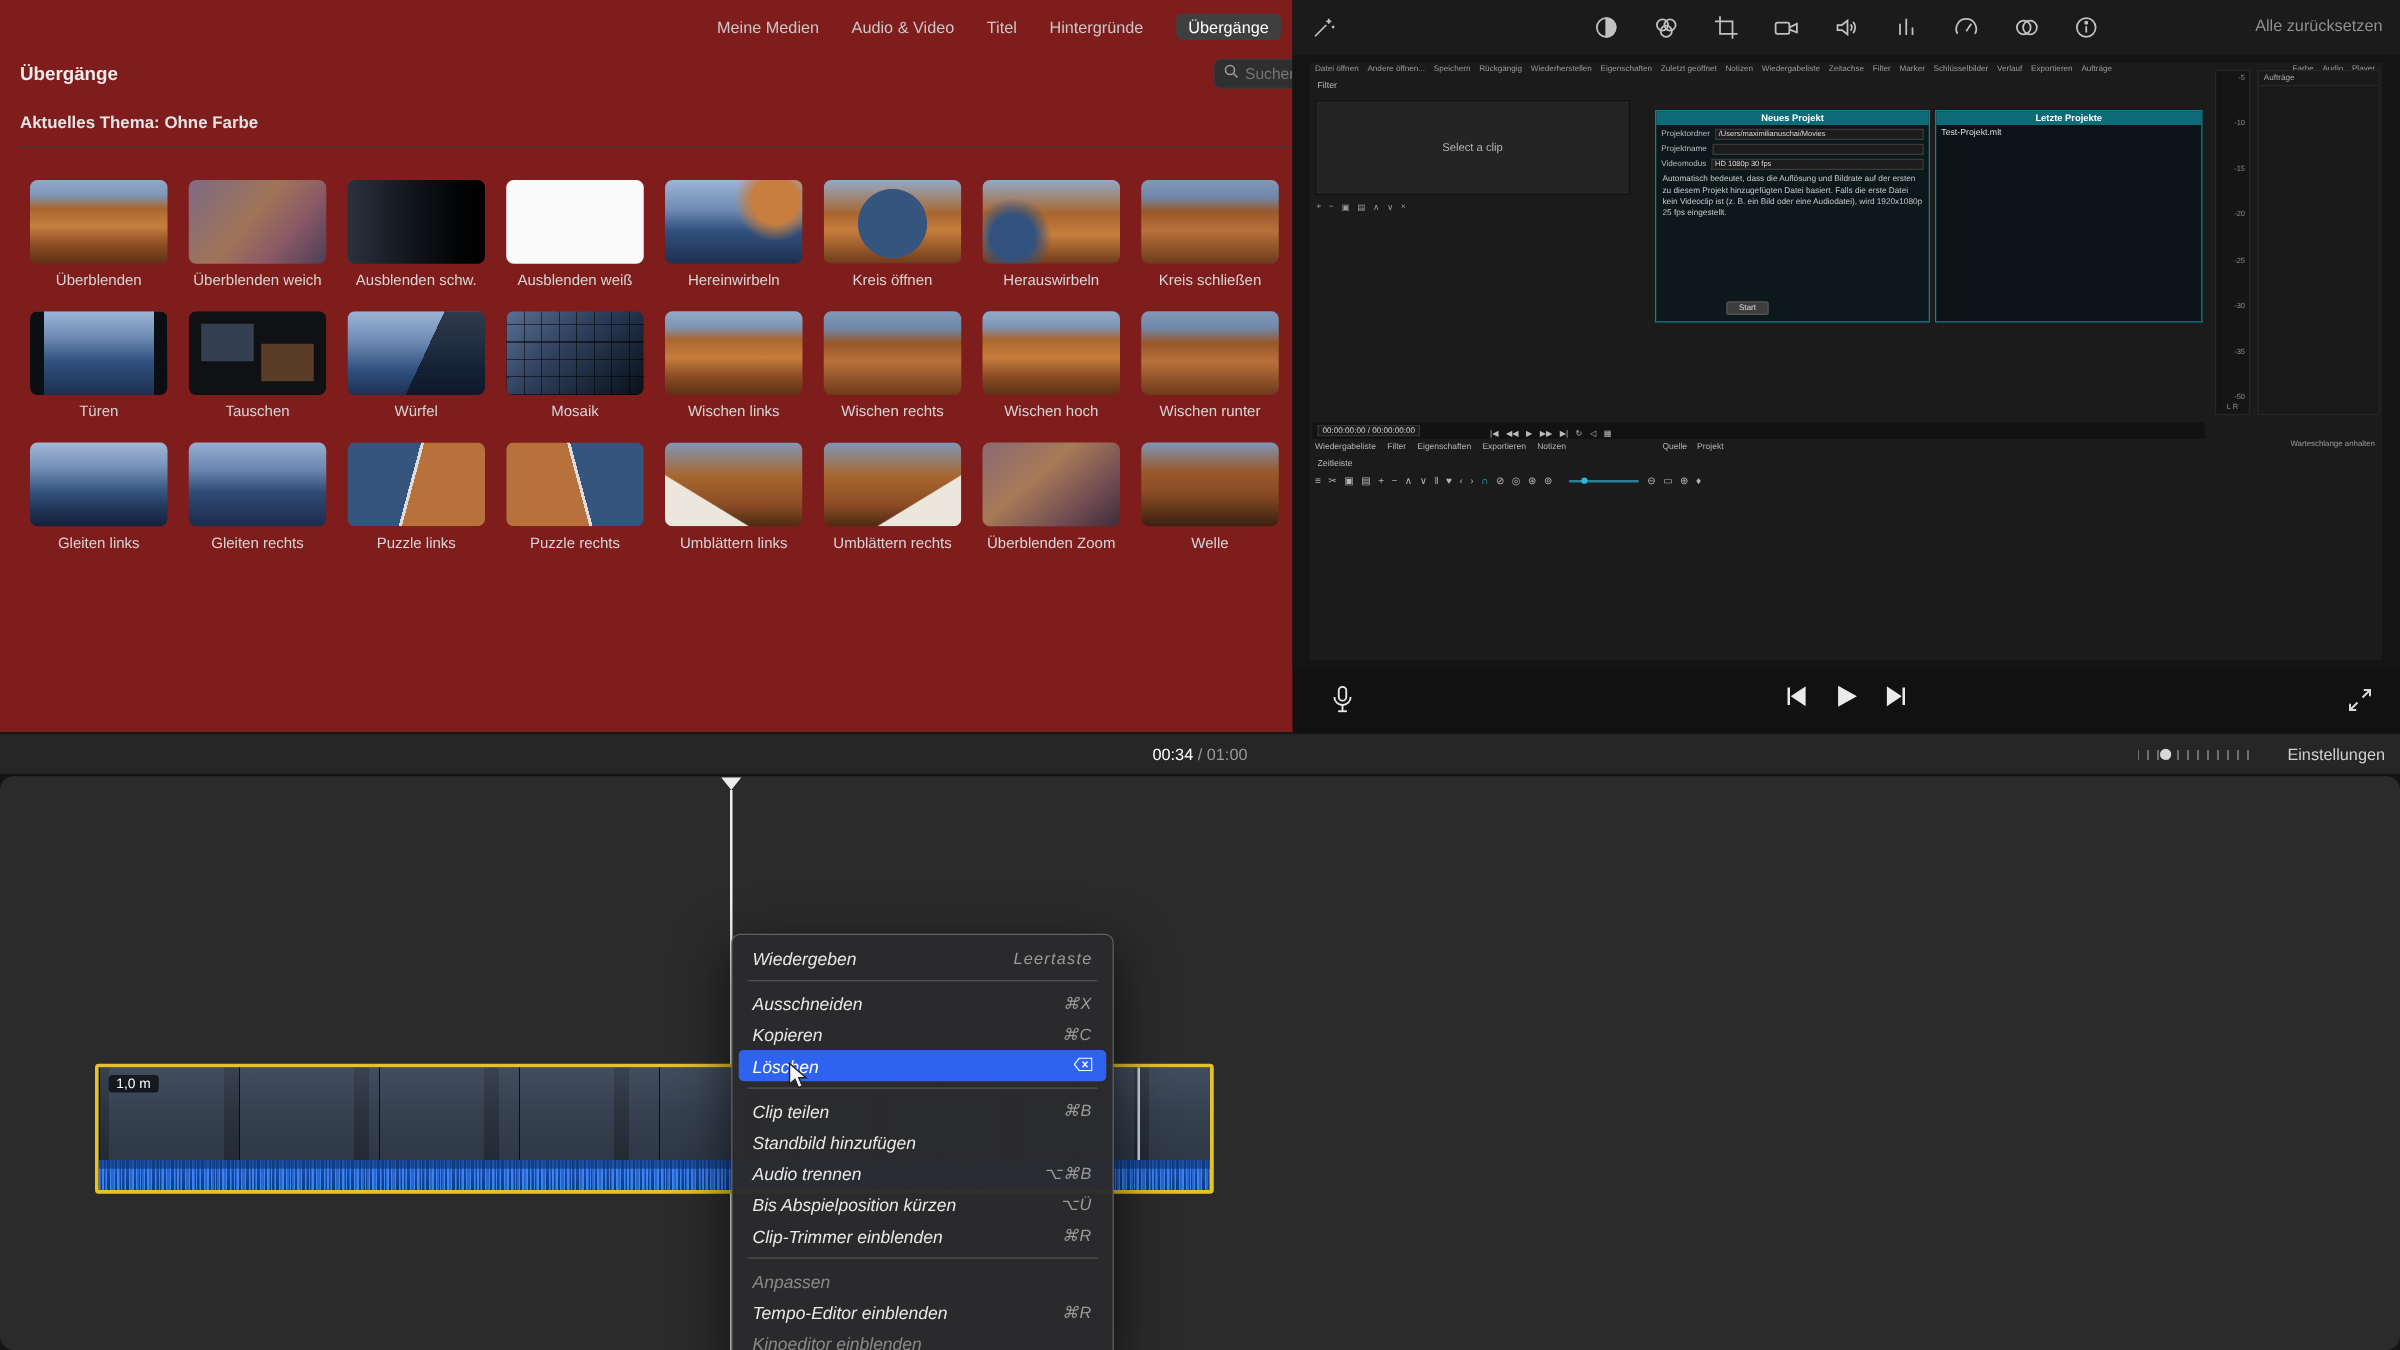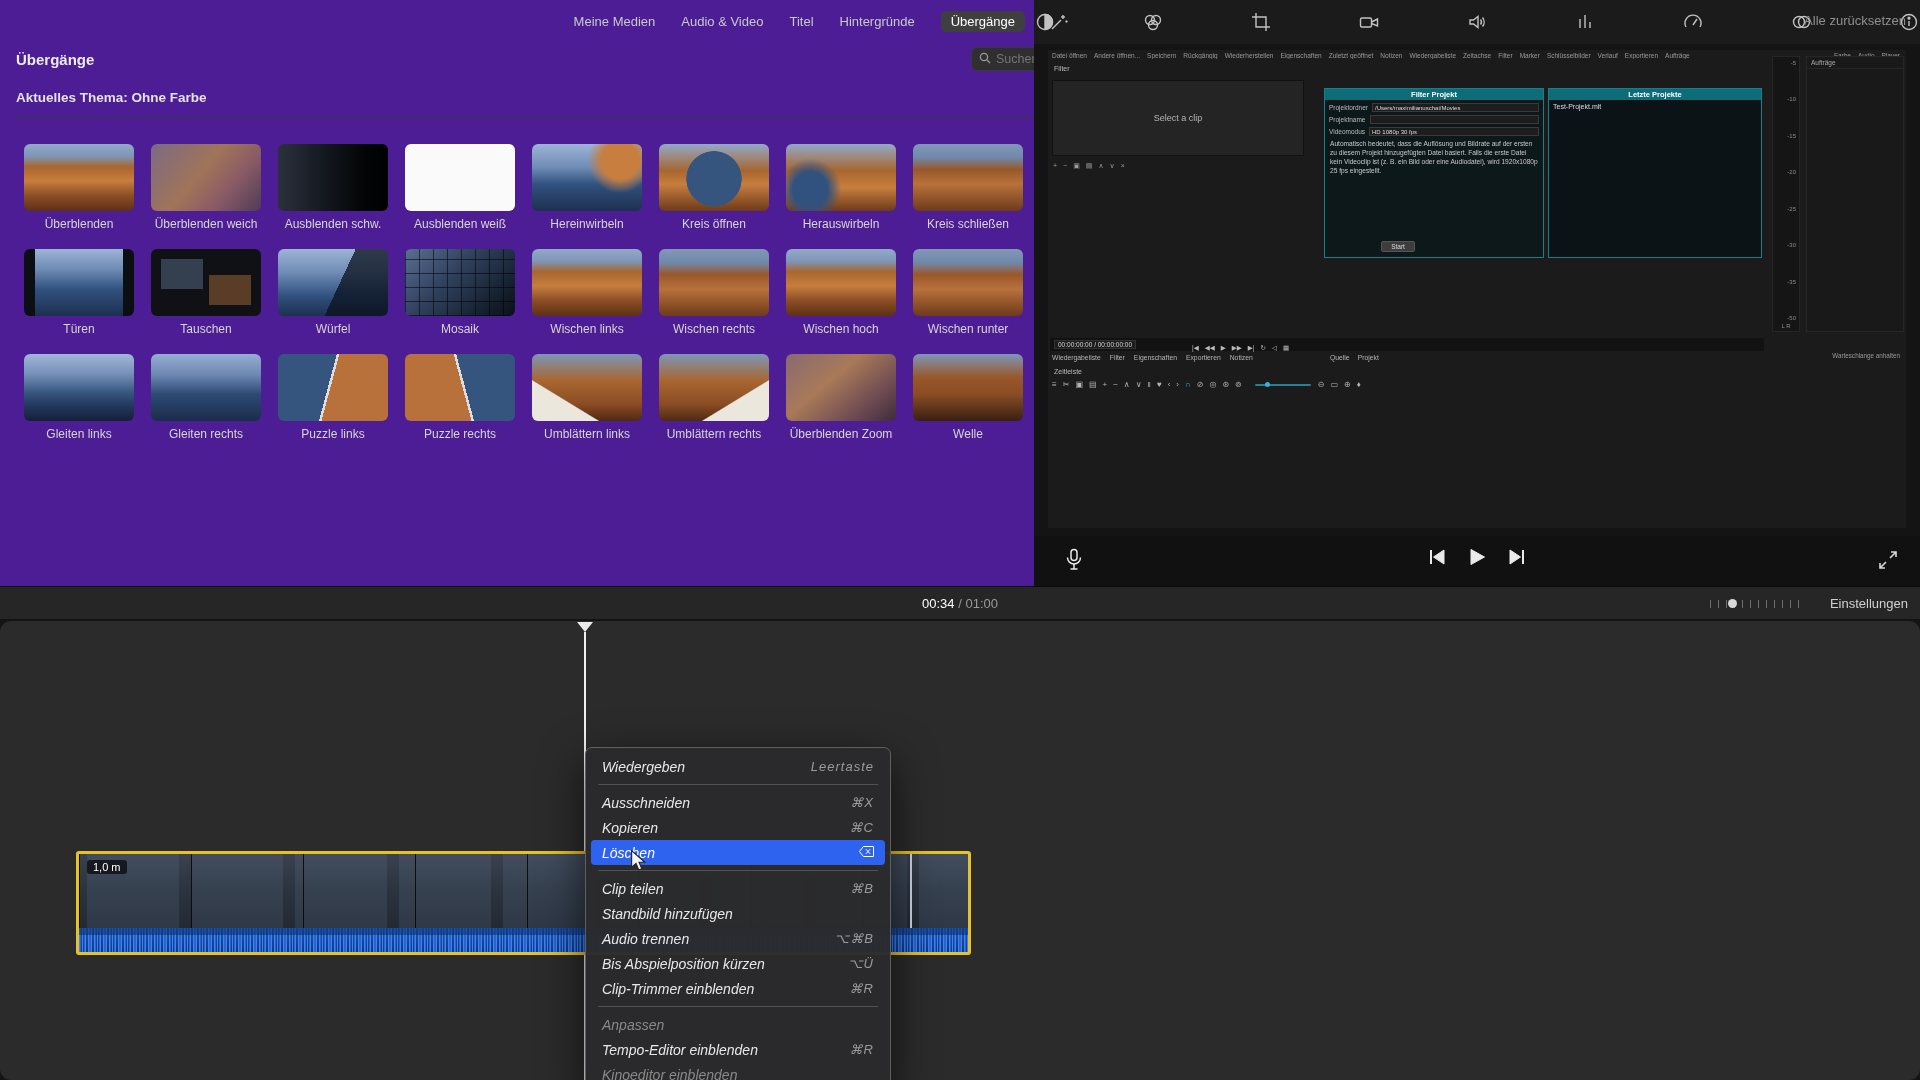"Meine Medien" .browser { background: #4c1d95 -> #7f1d1d }
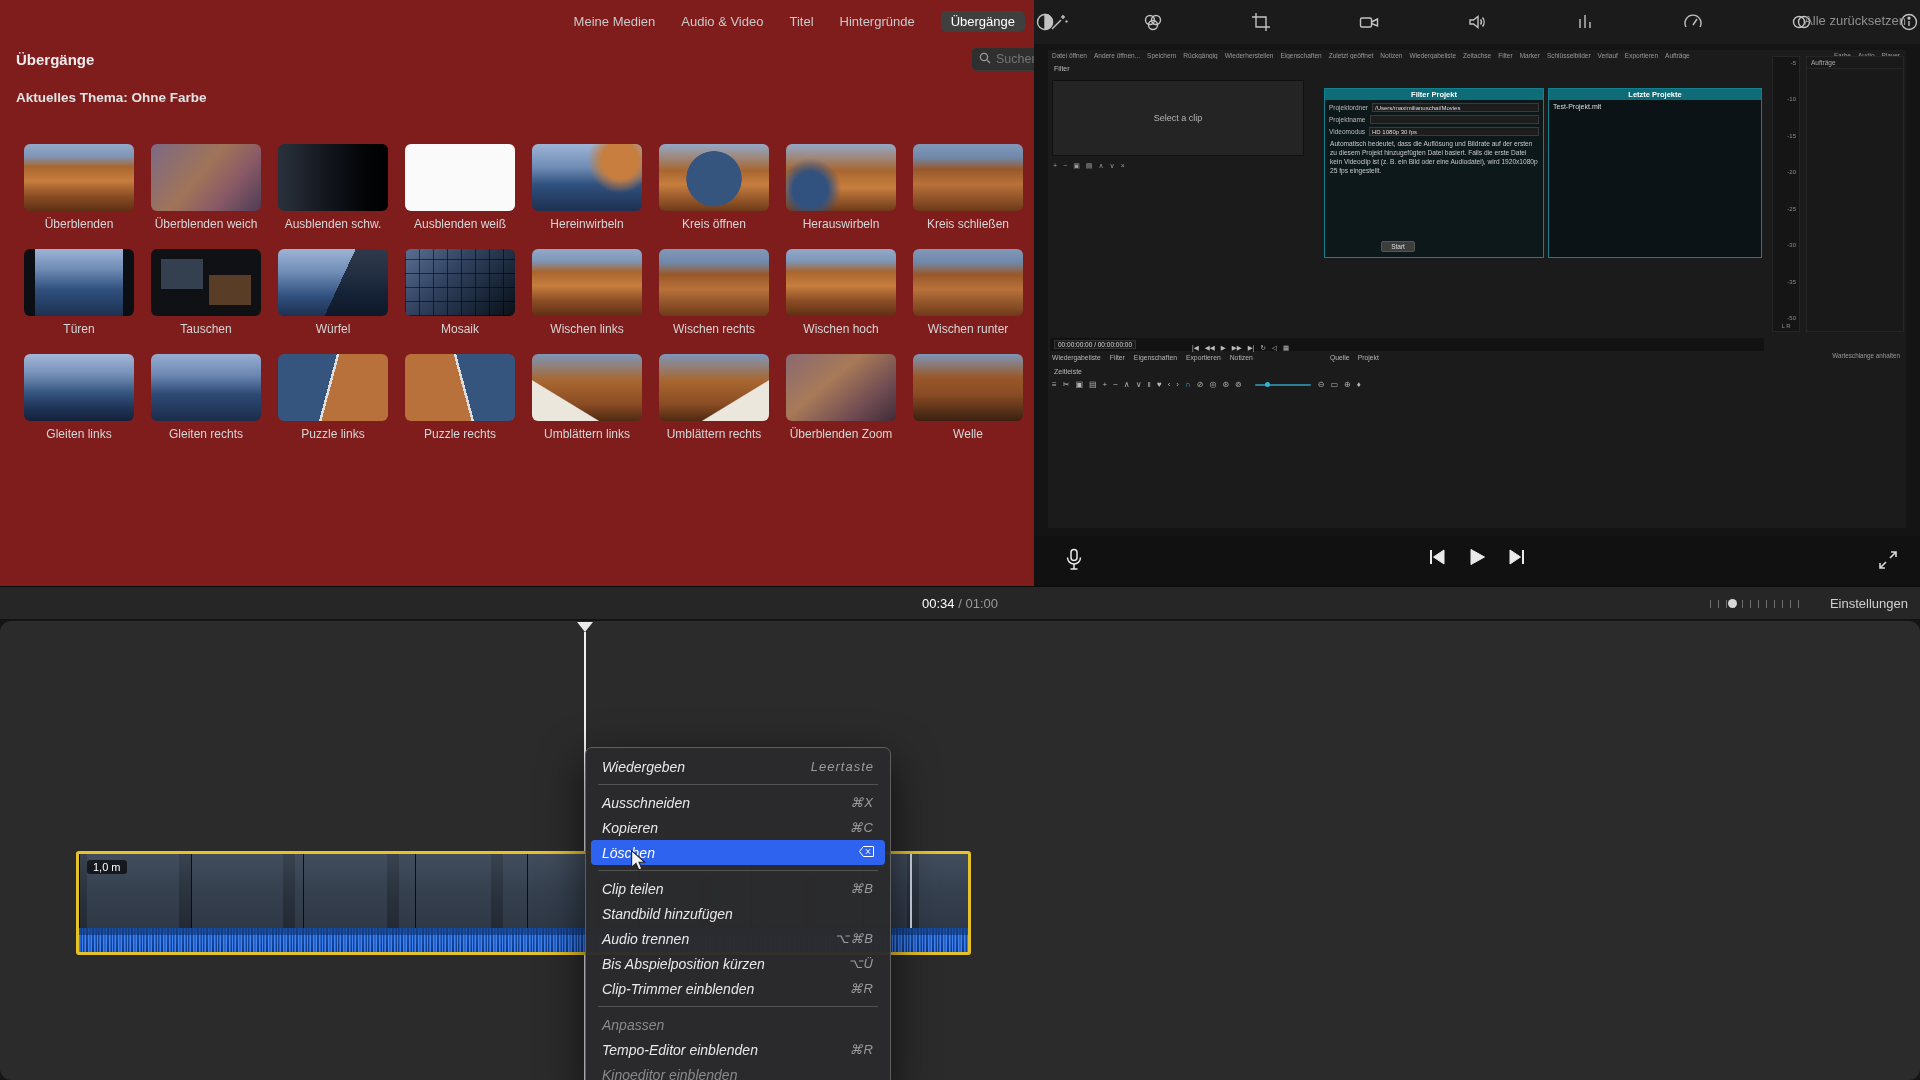"Alle zurücksetzen" .viewer-toolbar { justify-content: space-between -> center }
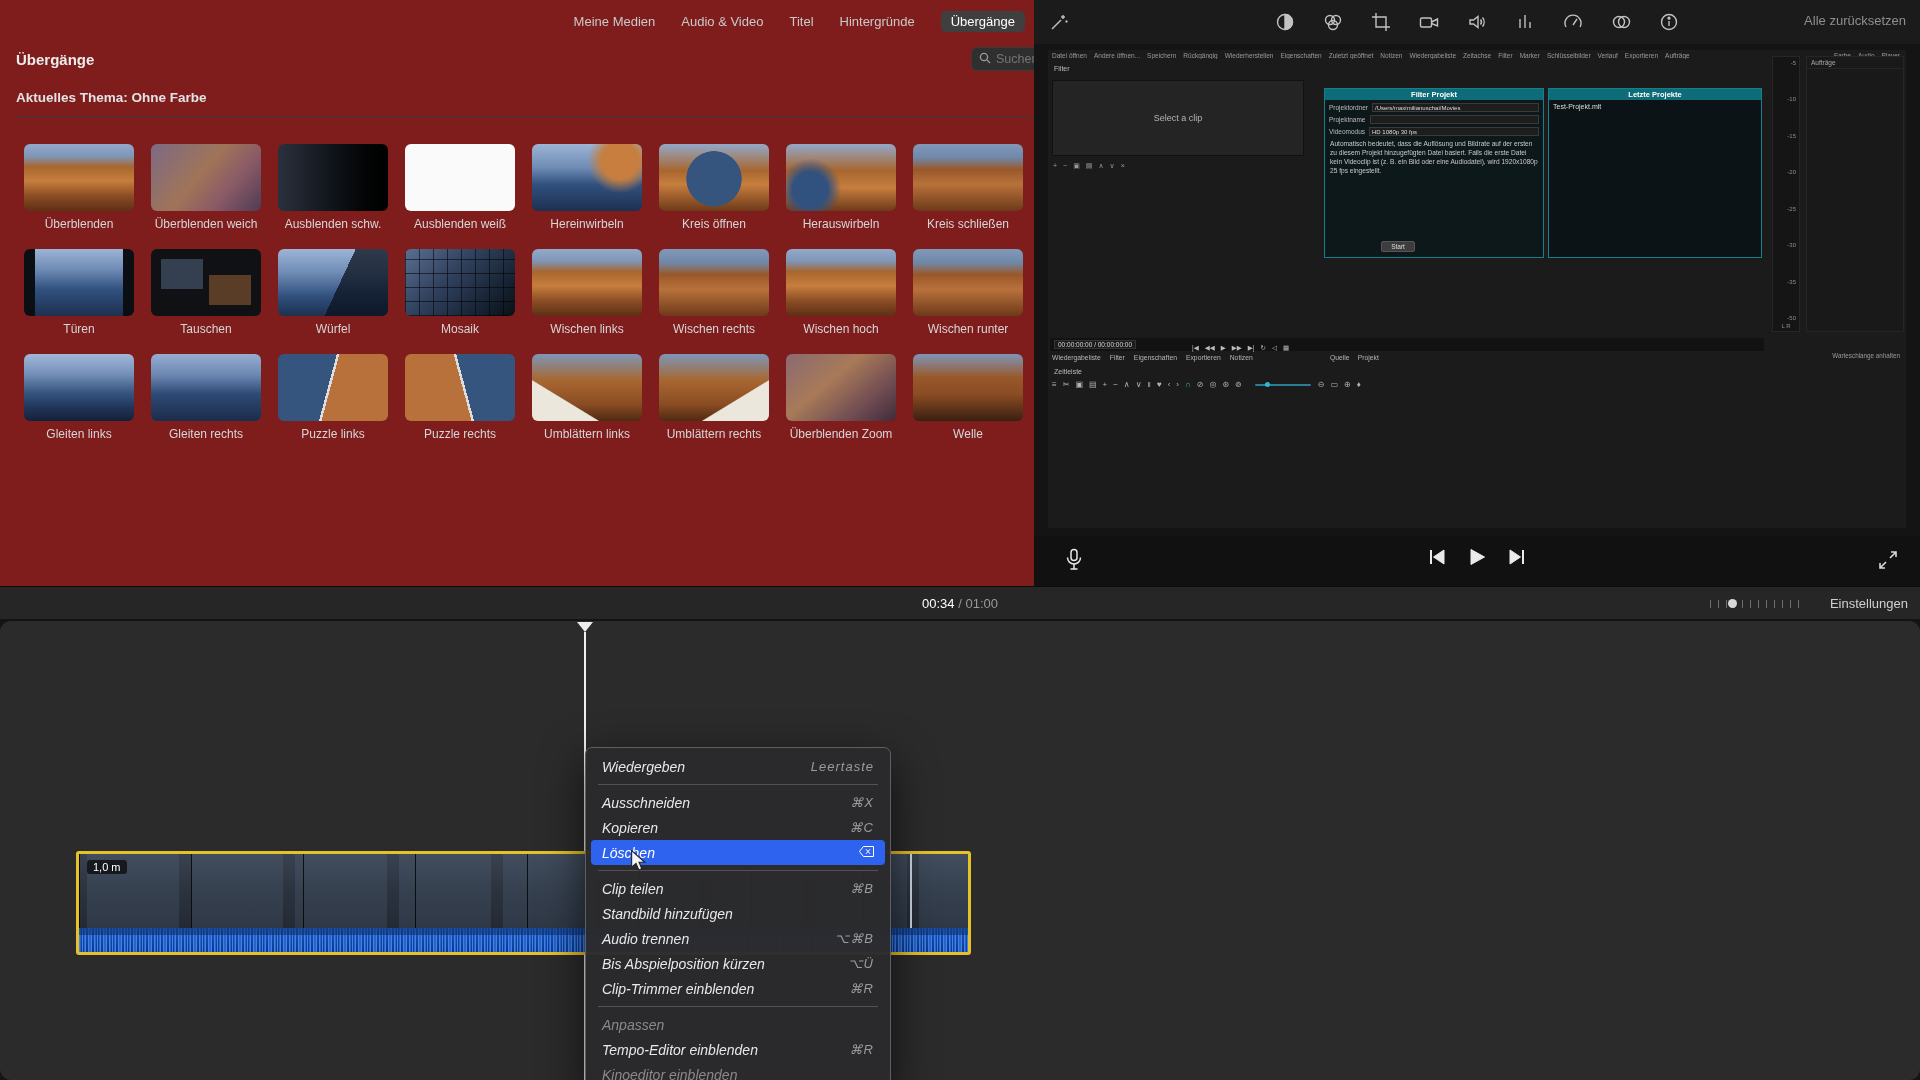"Filter Projekt" div.app-dlg-head { text: Filter -> Neues }
